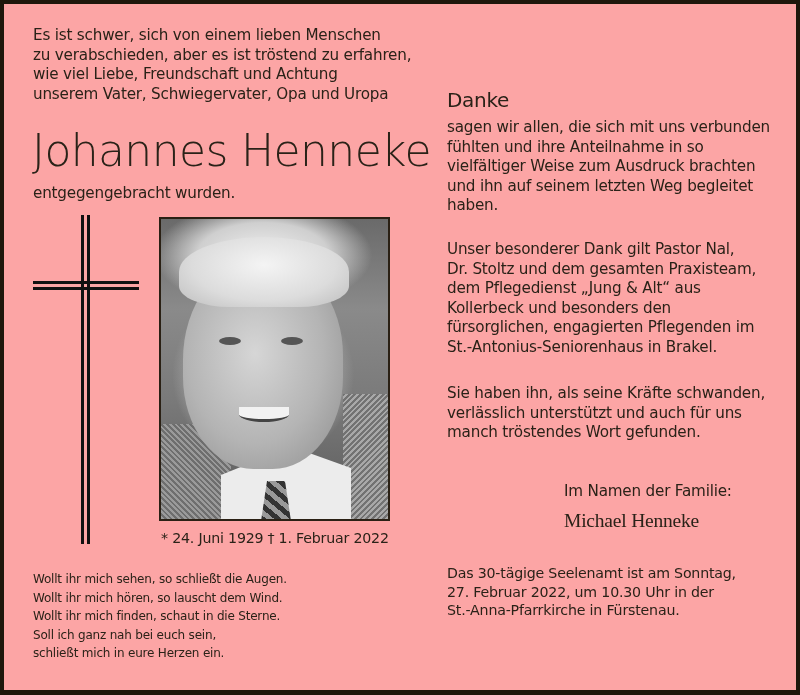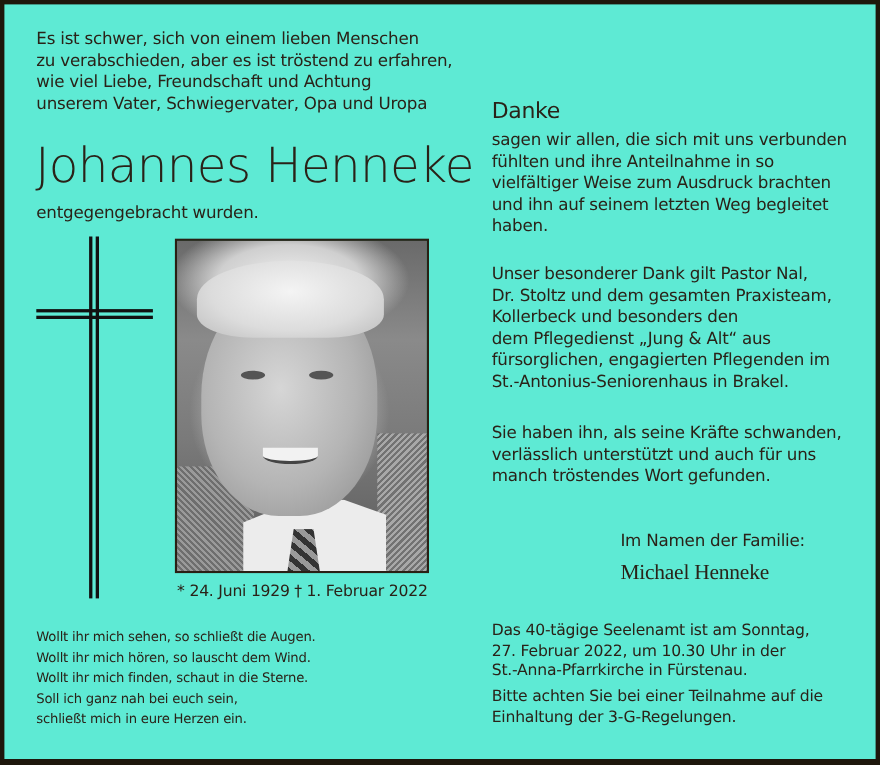"Es ist schwer, sich von" .page { background: #5eead4 -> #fca5a5 }
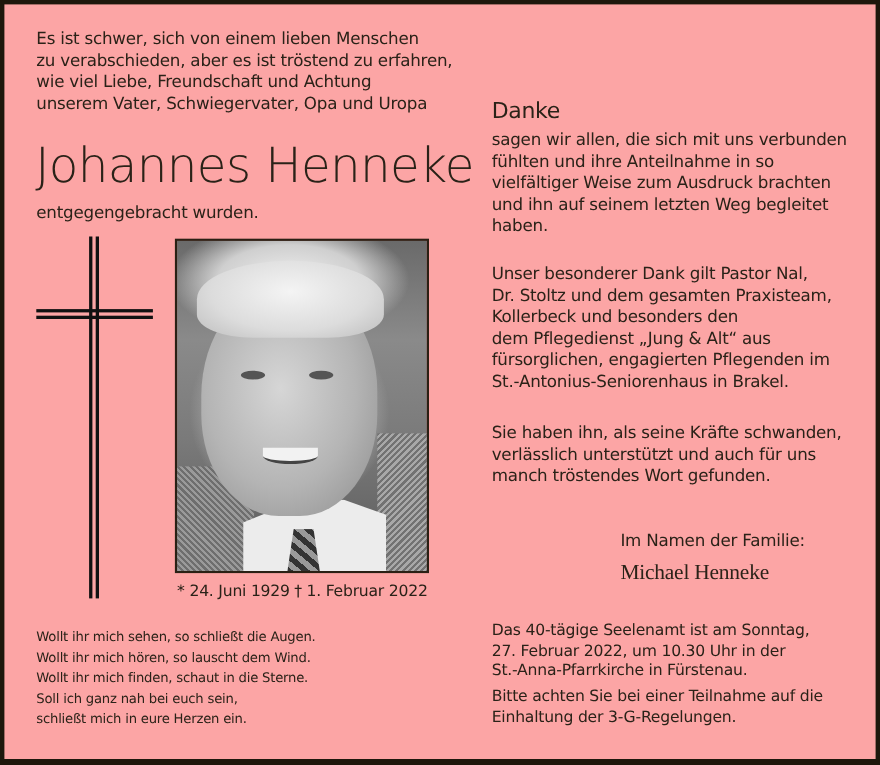"Kollerbeck und besonders den" div { order: before "dem Pflegedienst „Jung & Alt“" -> after "dem Pflegedienst „Jung & Alt“" }
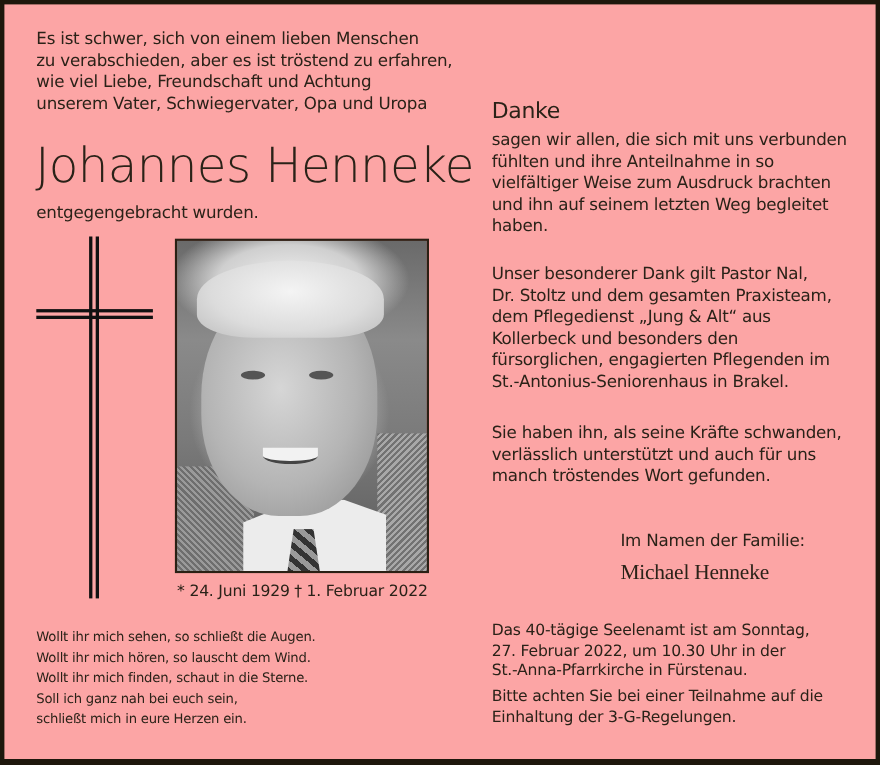"Das 40-tägige Seelenamt ist am" div { text: 40-tägige -> 30-tägige }
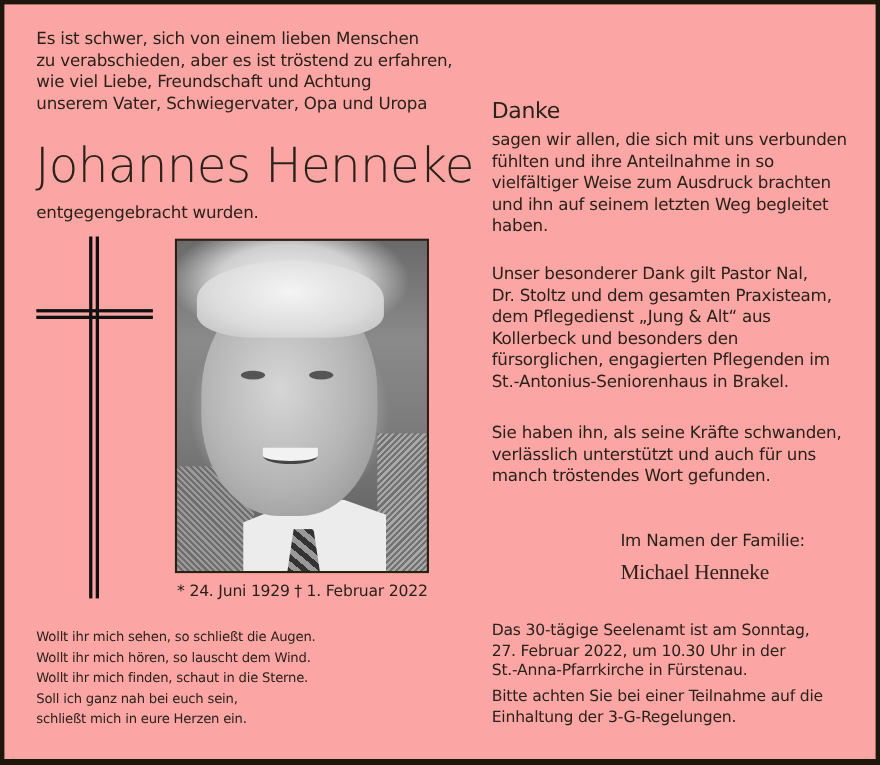"Bitte achten Sie bei einer" div.t { html: <div> <div>Bitte achten Sie bei einer Teilnahme auf die</div> <div>Einhaltung der 3-G-Regelungen.</div> </div> -> none }
